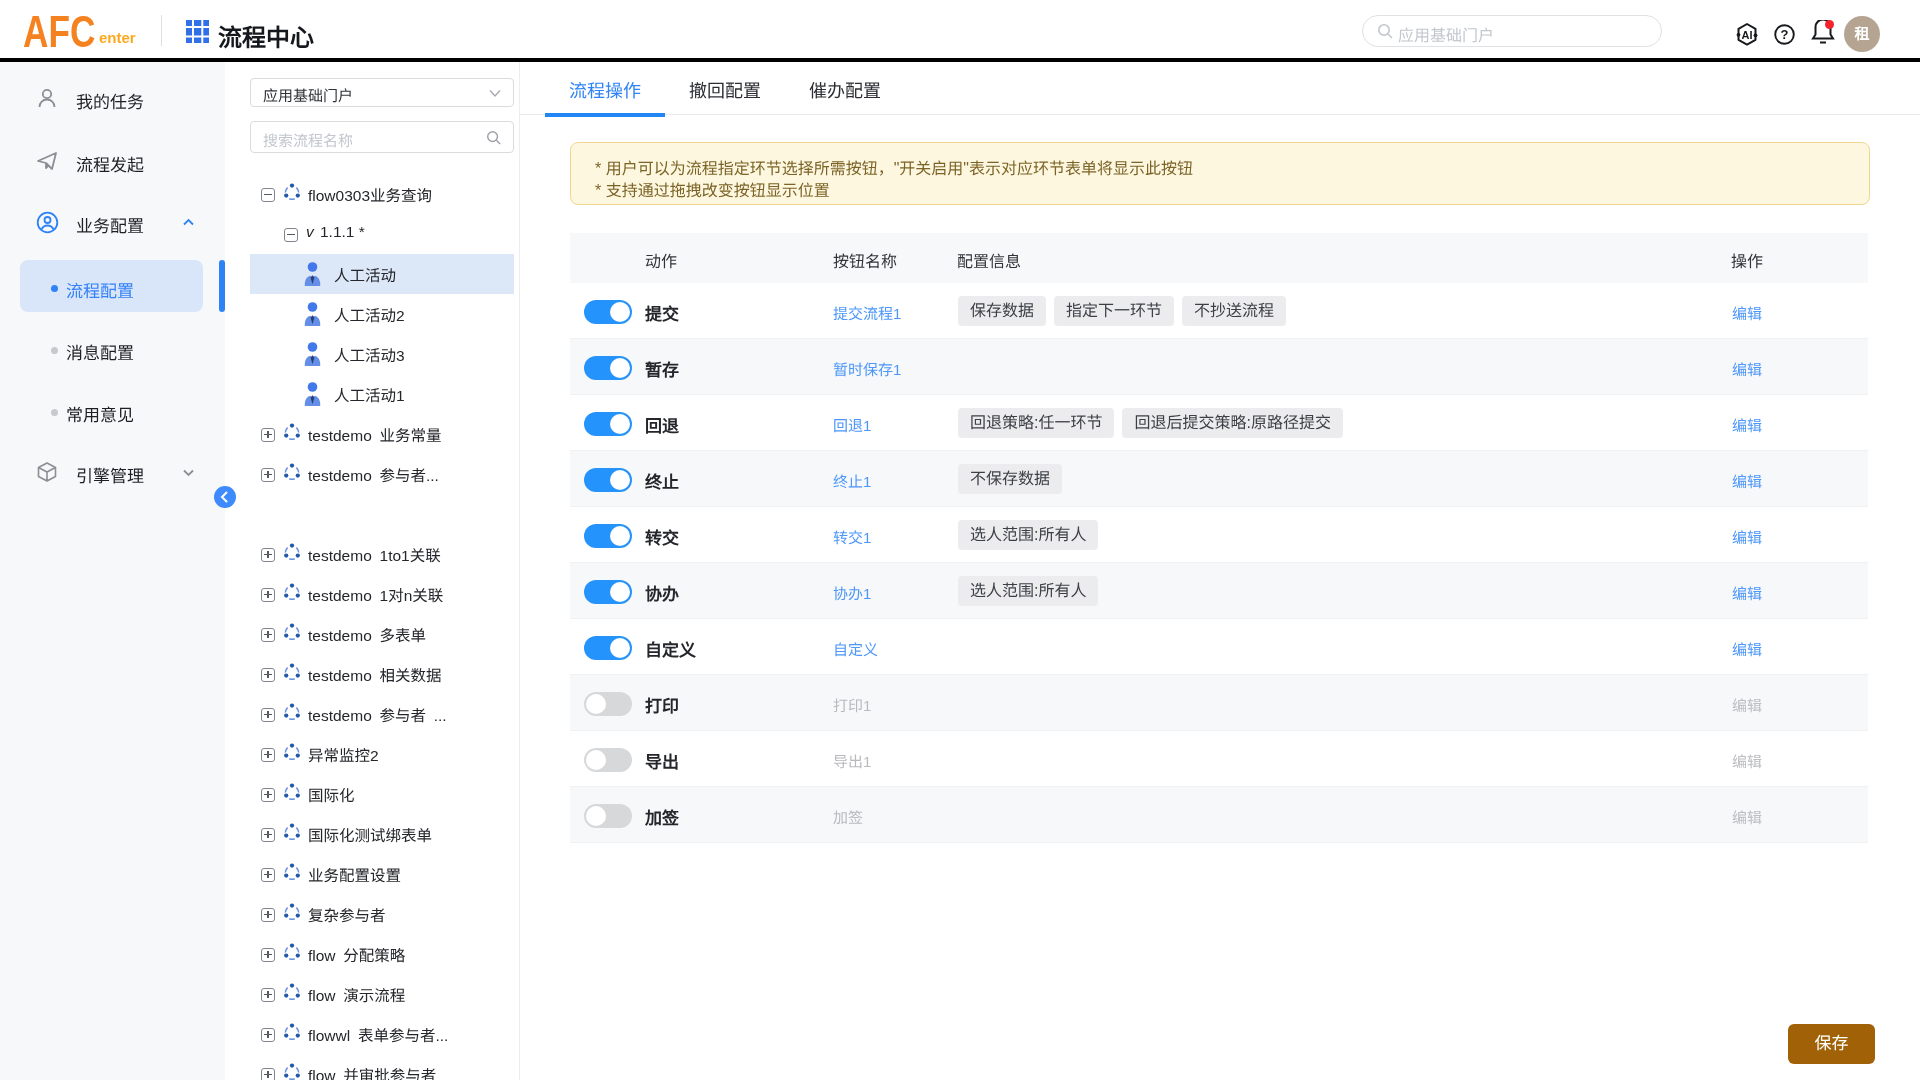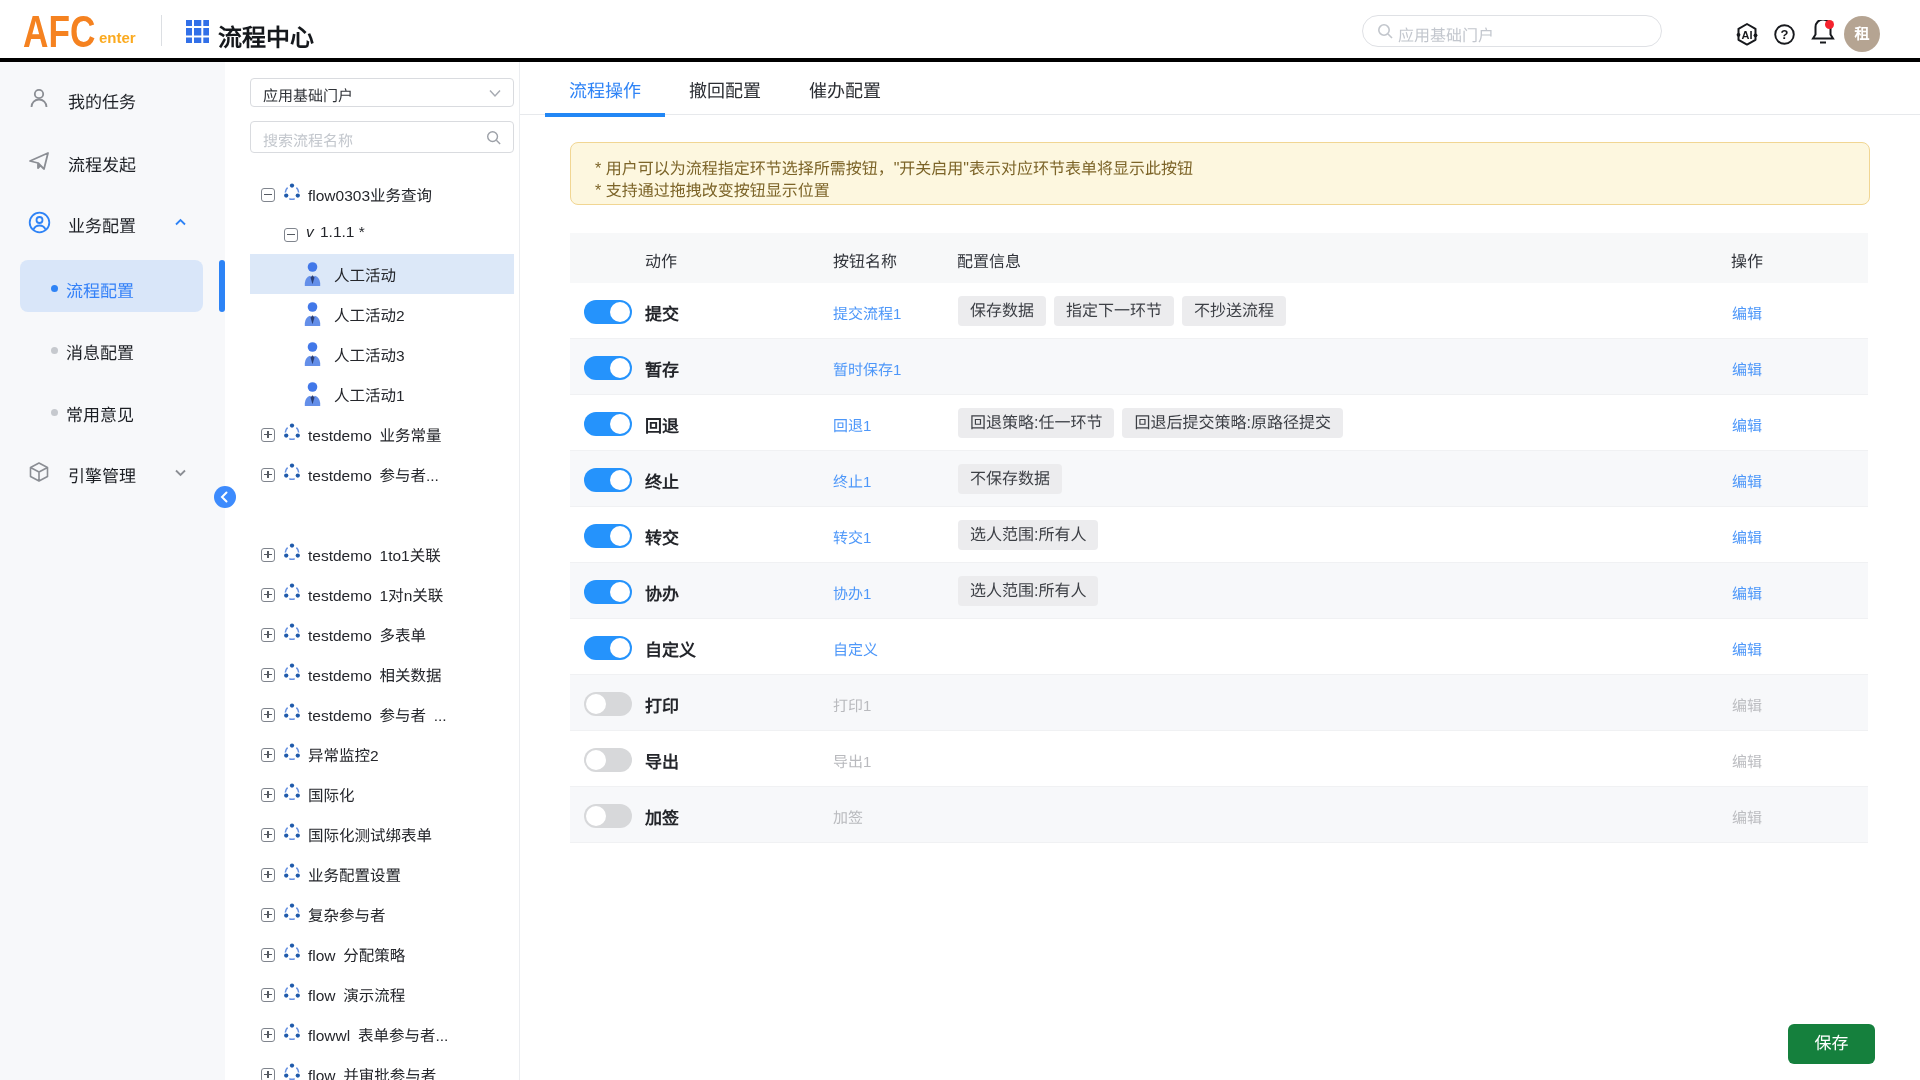"我的任务" .sb-item { left: 0 -> 8px }
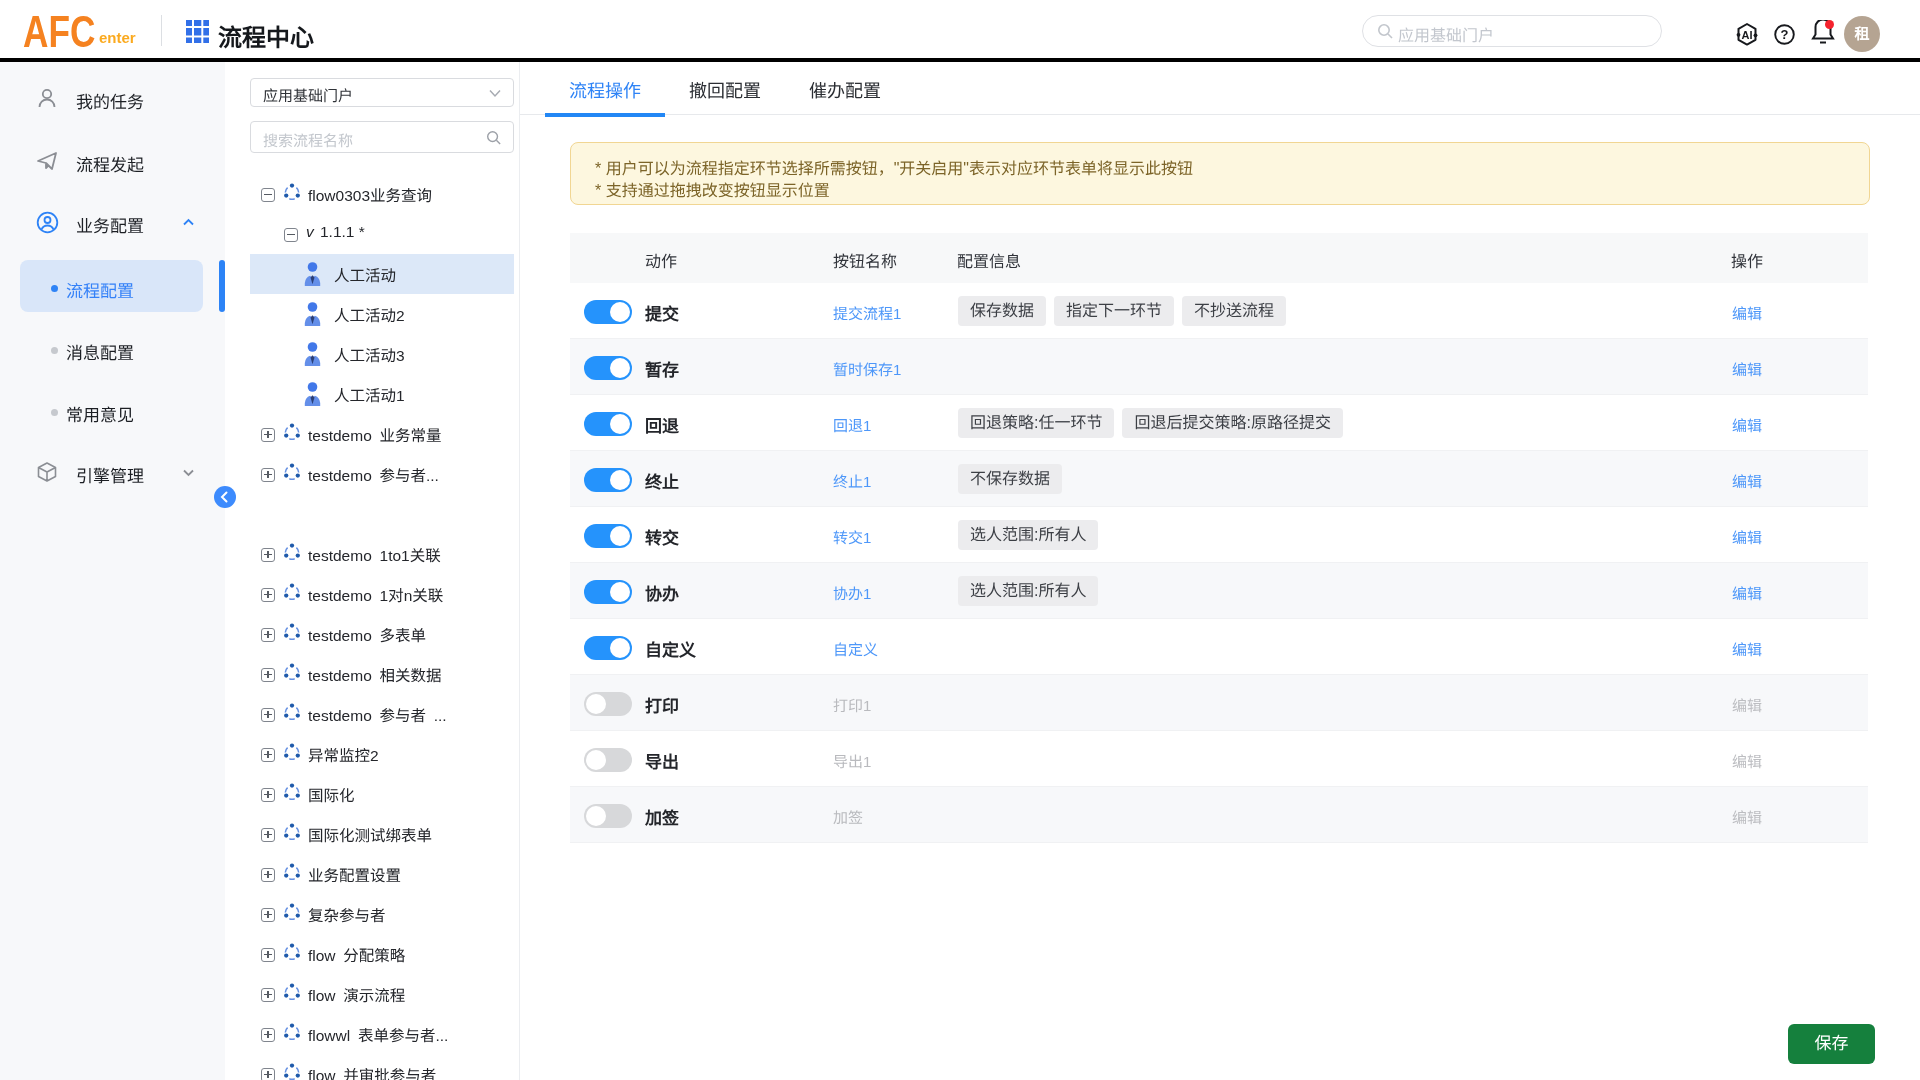"保存" #save { background: #15803d -> #a16207 }
